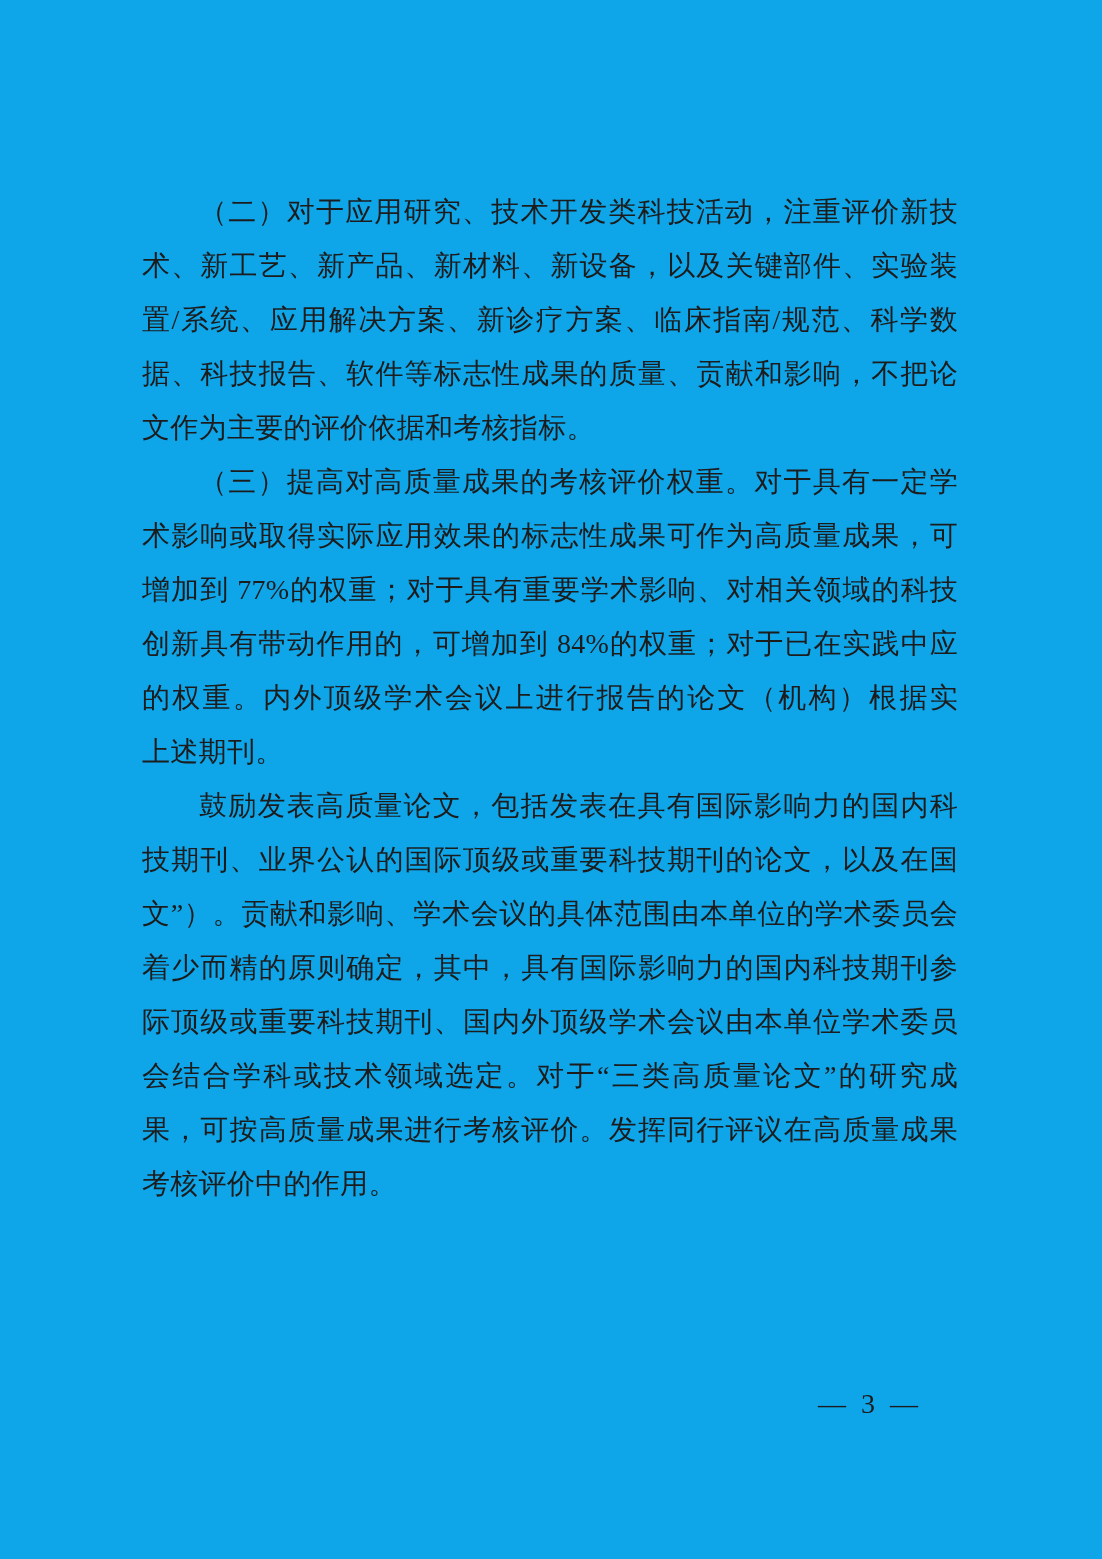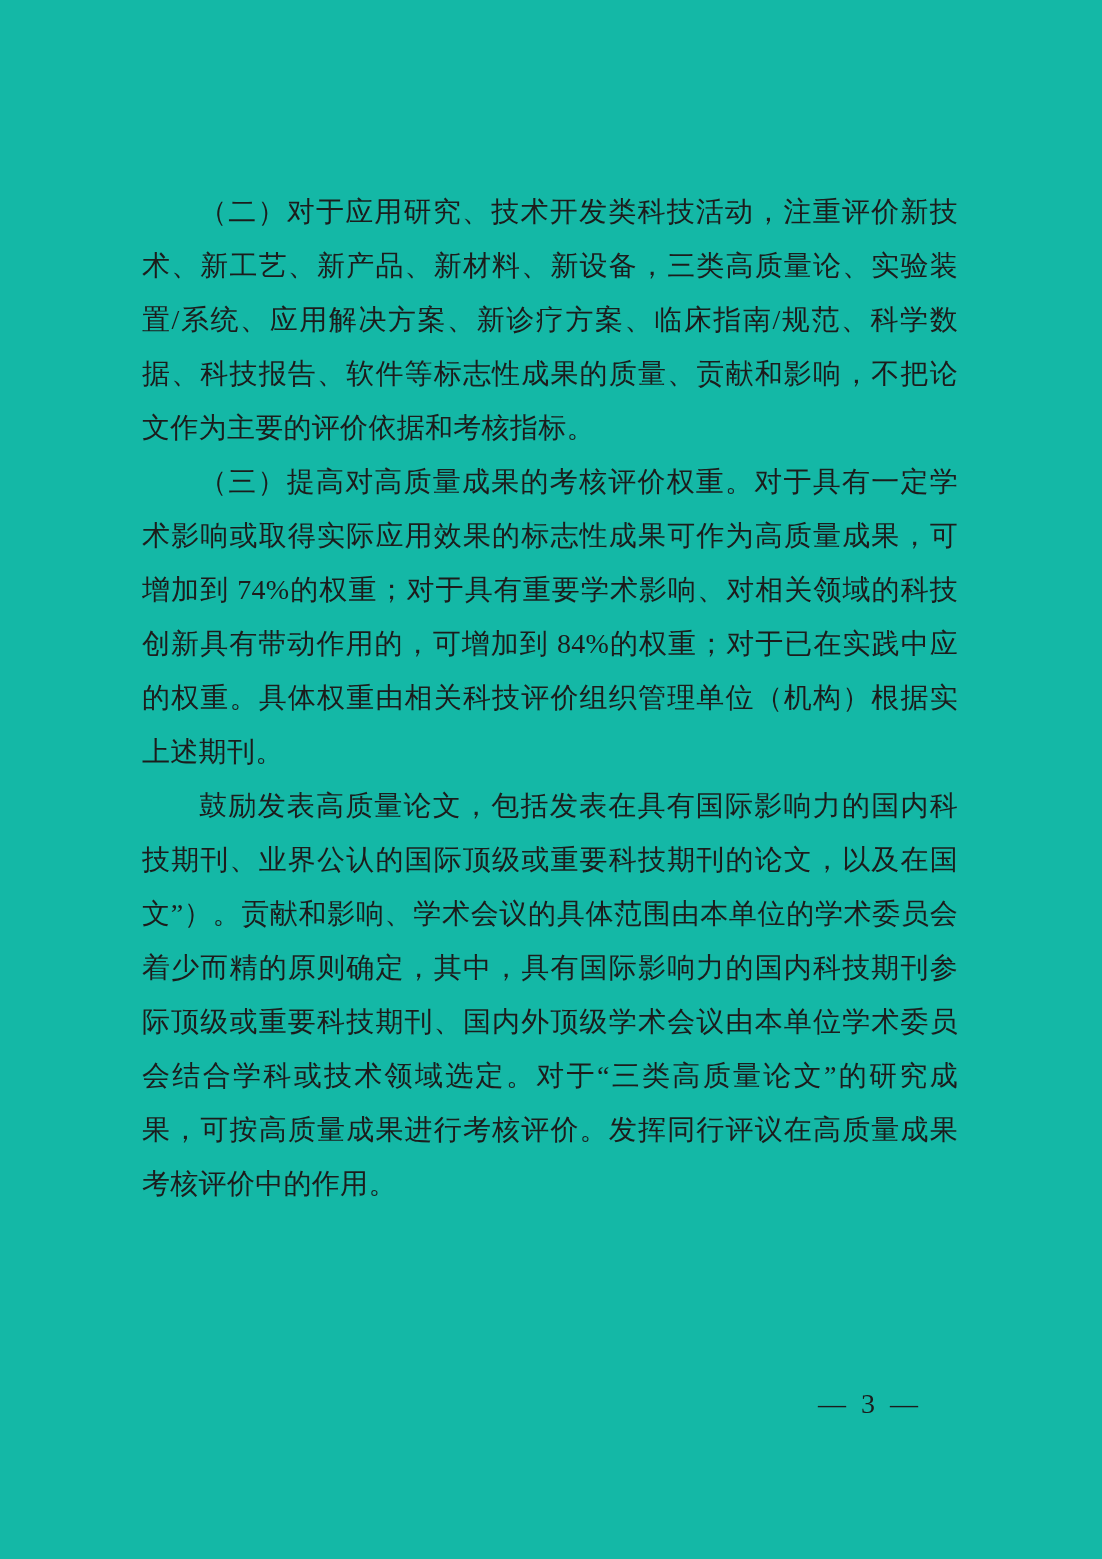"（二）对于应用研究、技术开发类科技活动，注重评价新技" .page { background: #14b8a6 -> #0ea5e9 }
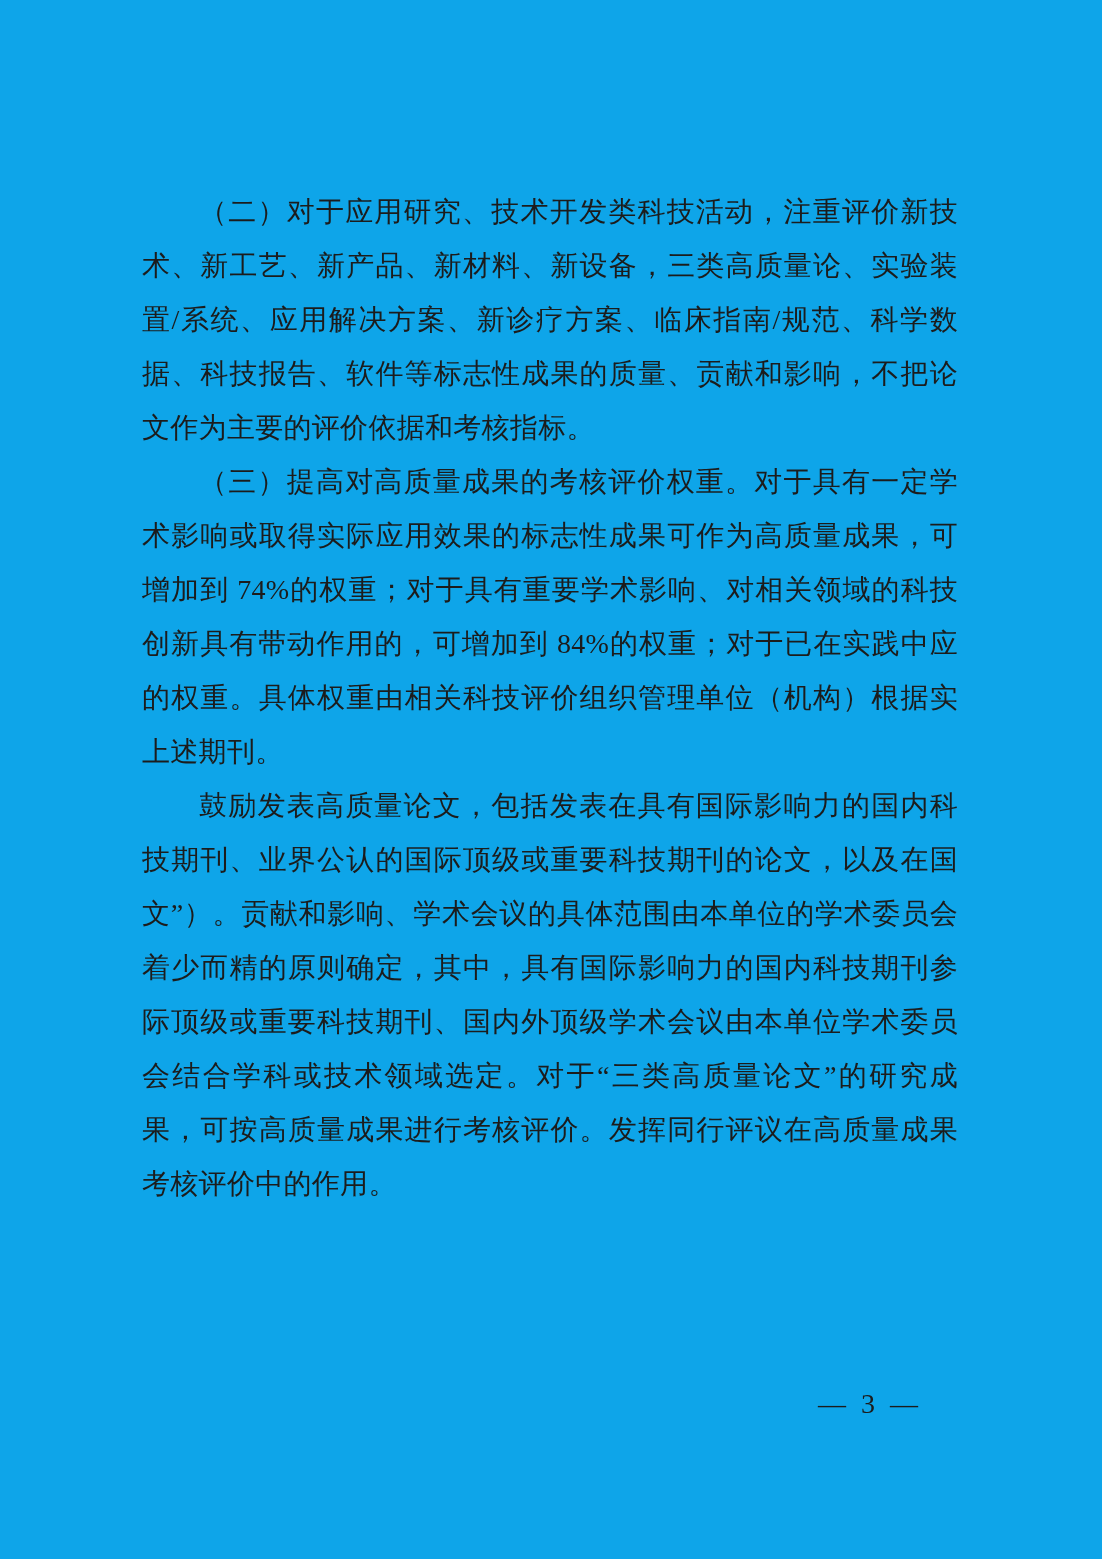"术、新工艺、新产品、新材料、新设备，三类高质量论、实验装" div.line { text: 三类高质量论 -> 以及关键部件 }
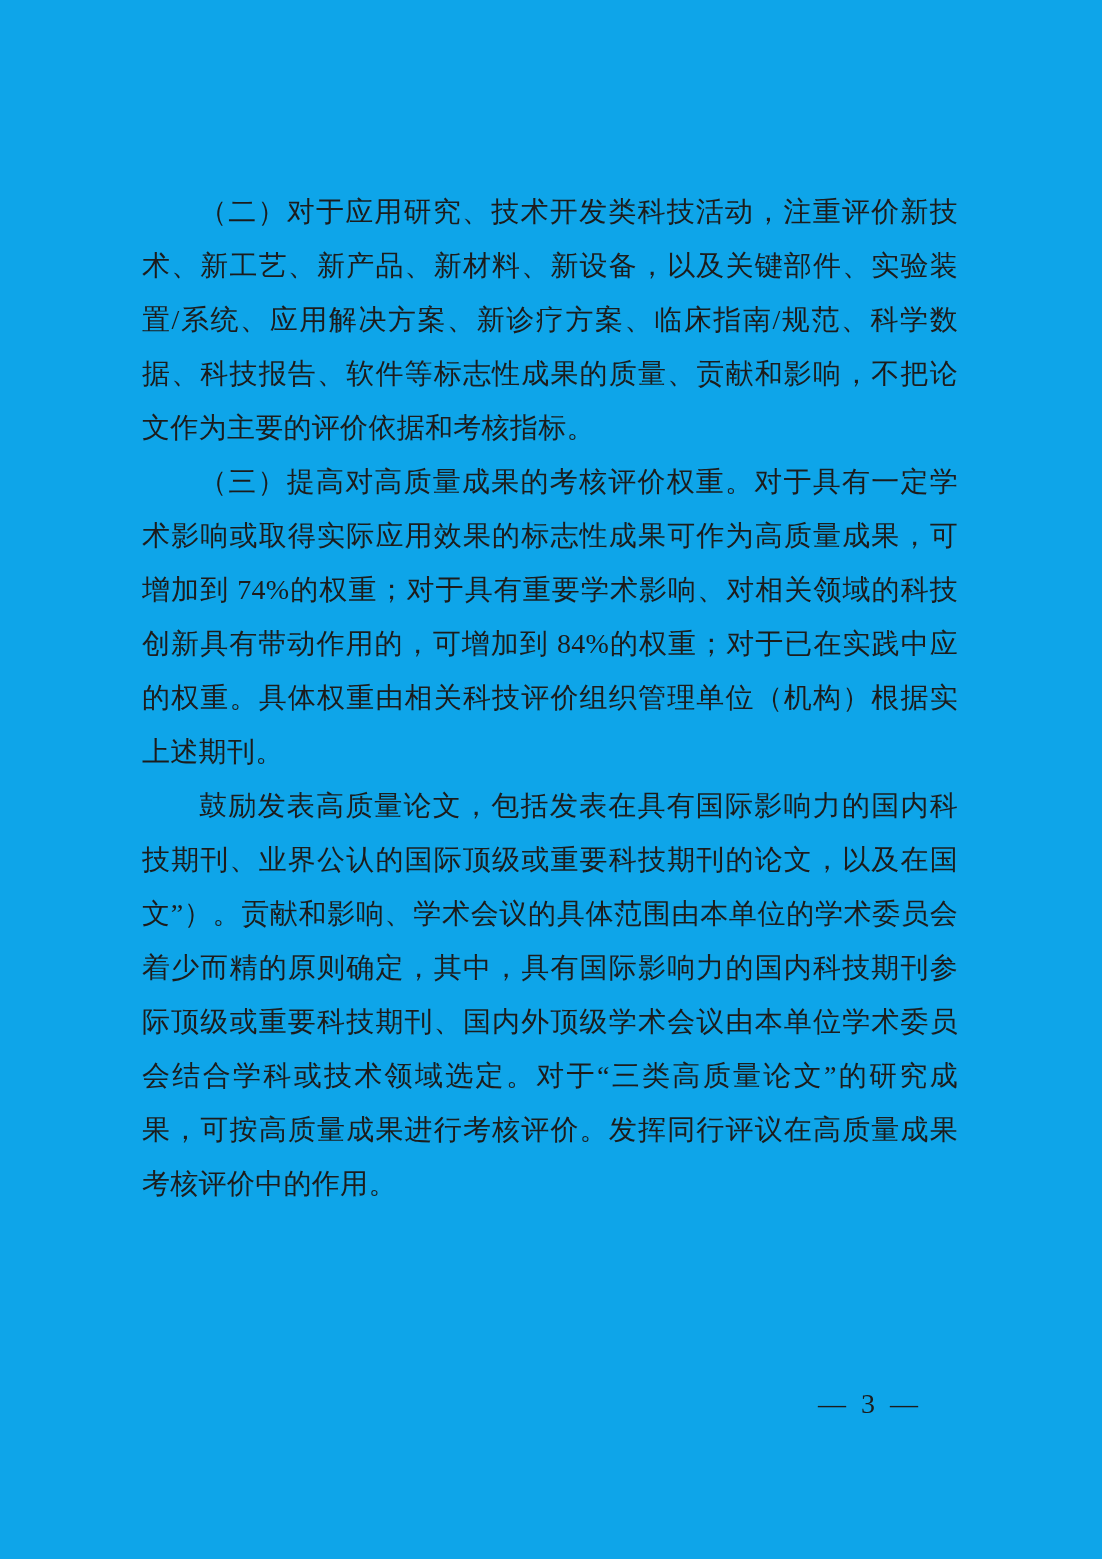"增加到 74%的权重；对于具有重要学术影响、对相关领域的科技" div.line { text: 74% -> 77% }
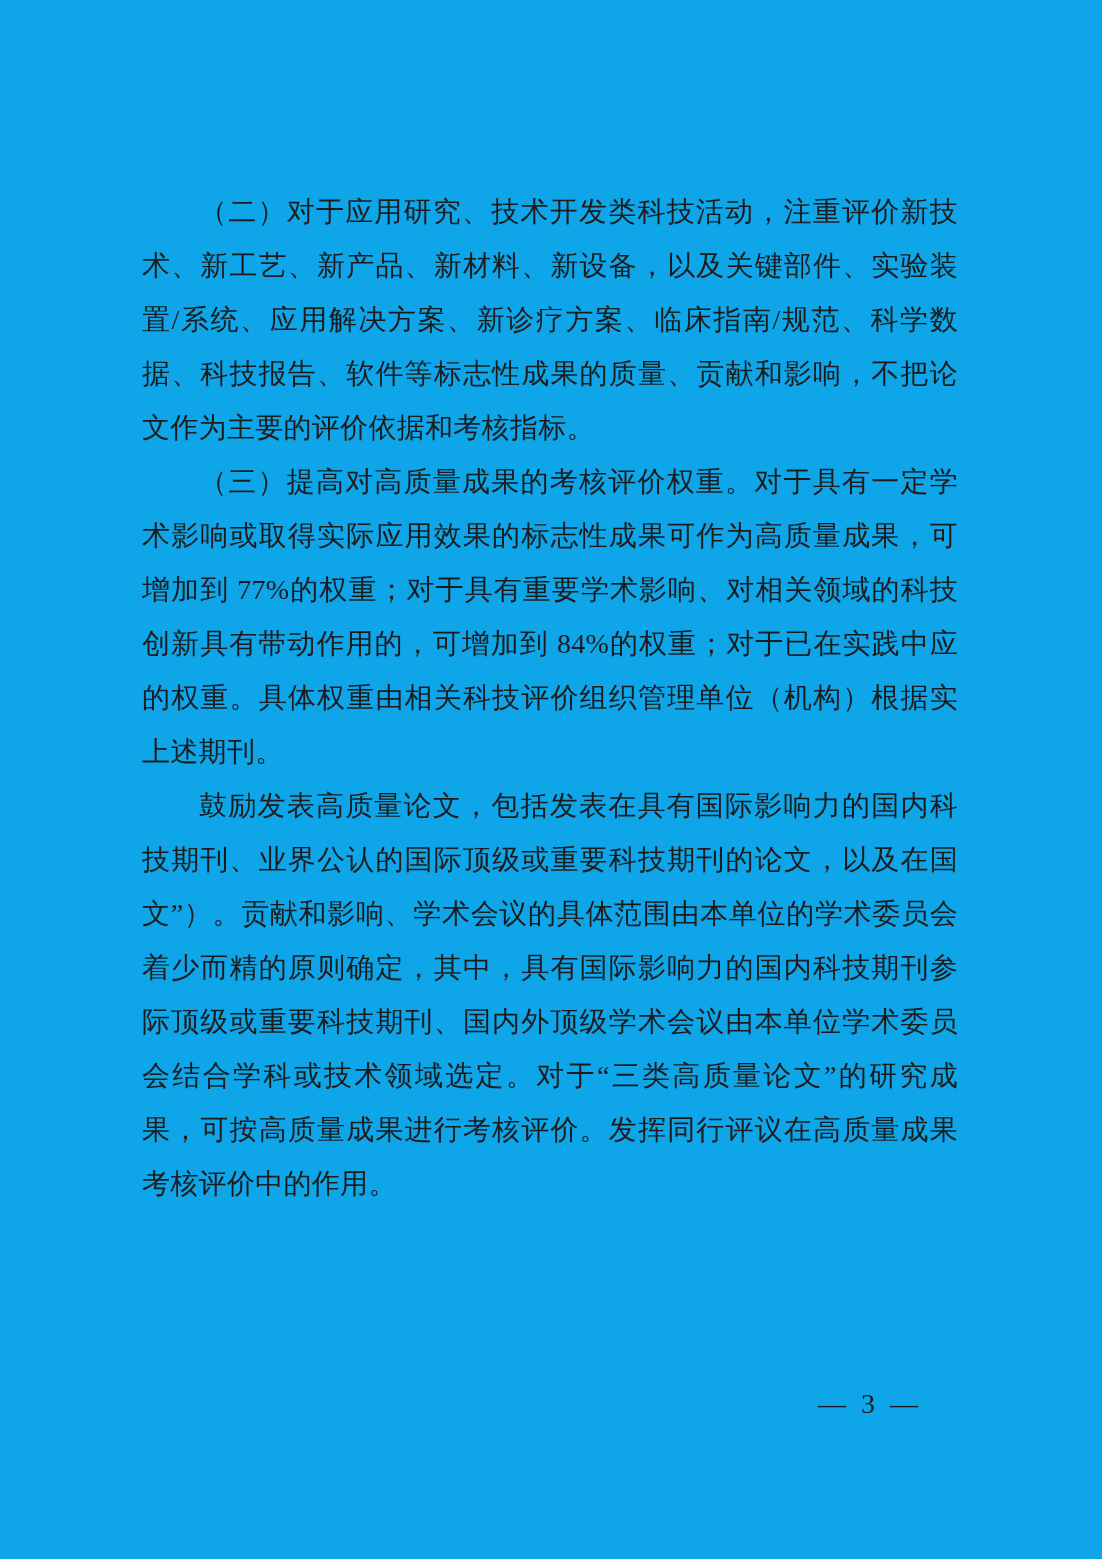"的权重。具体权重由相关科技评价组织管理单位（机构）根据实" div.line { text: 具体权重由相关科技评价组织管理单位 -> 内外顶级学术会议上进行报告的论文 }
